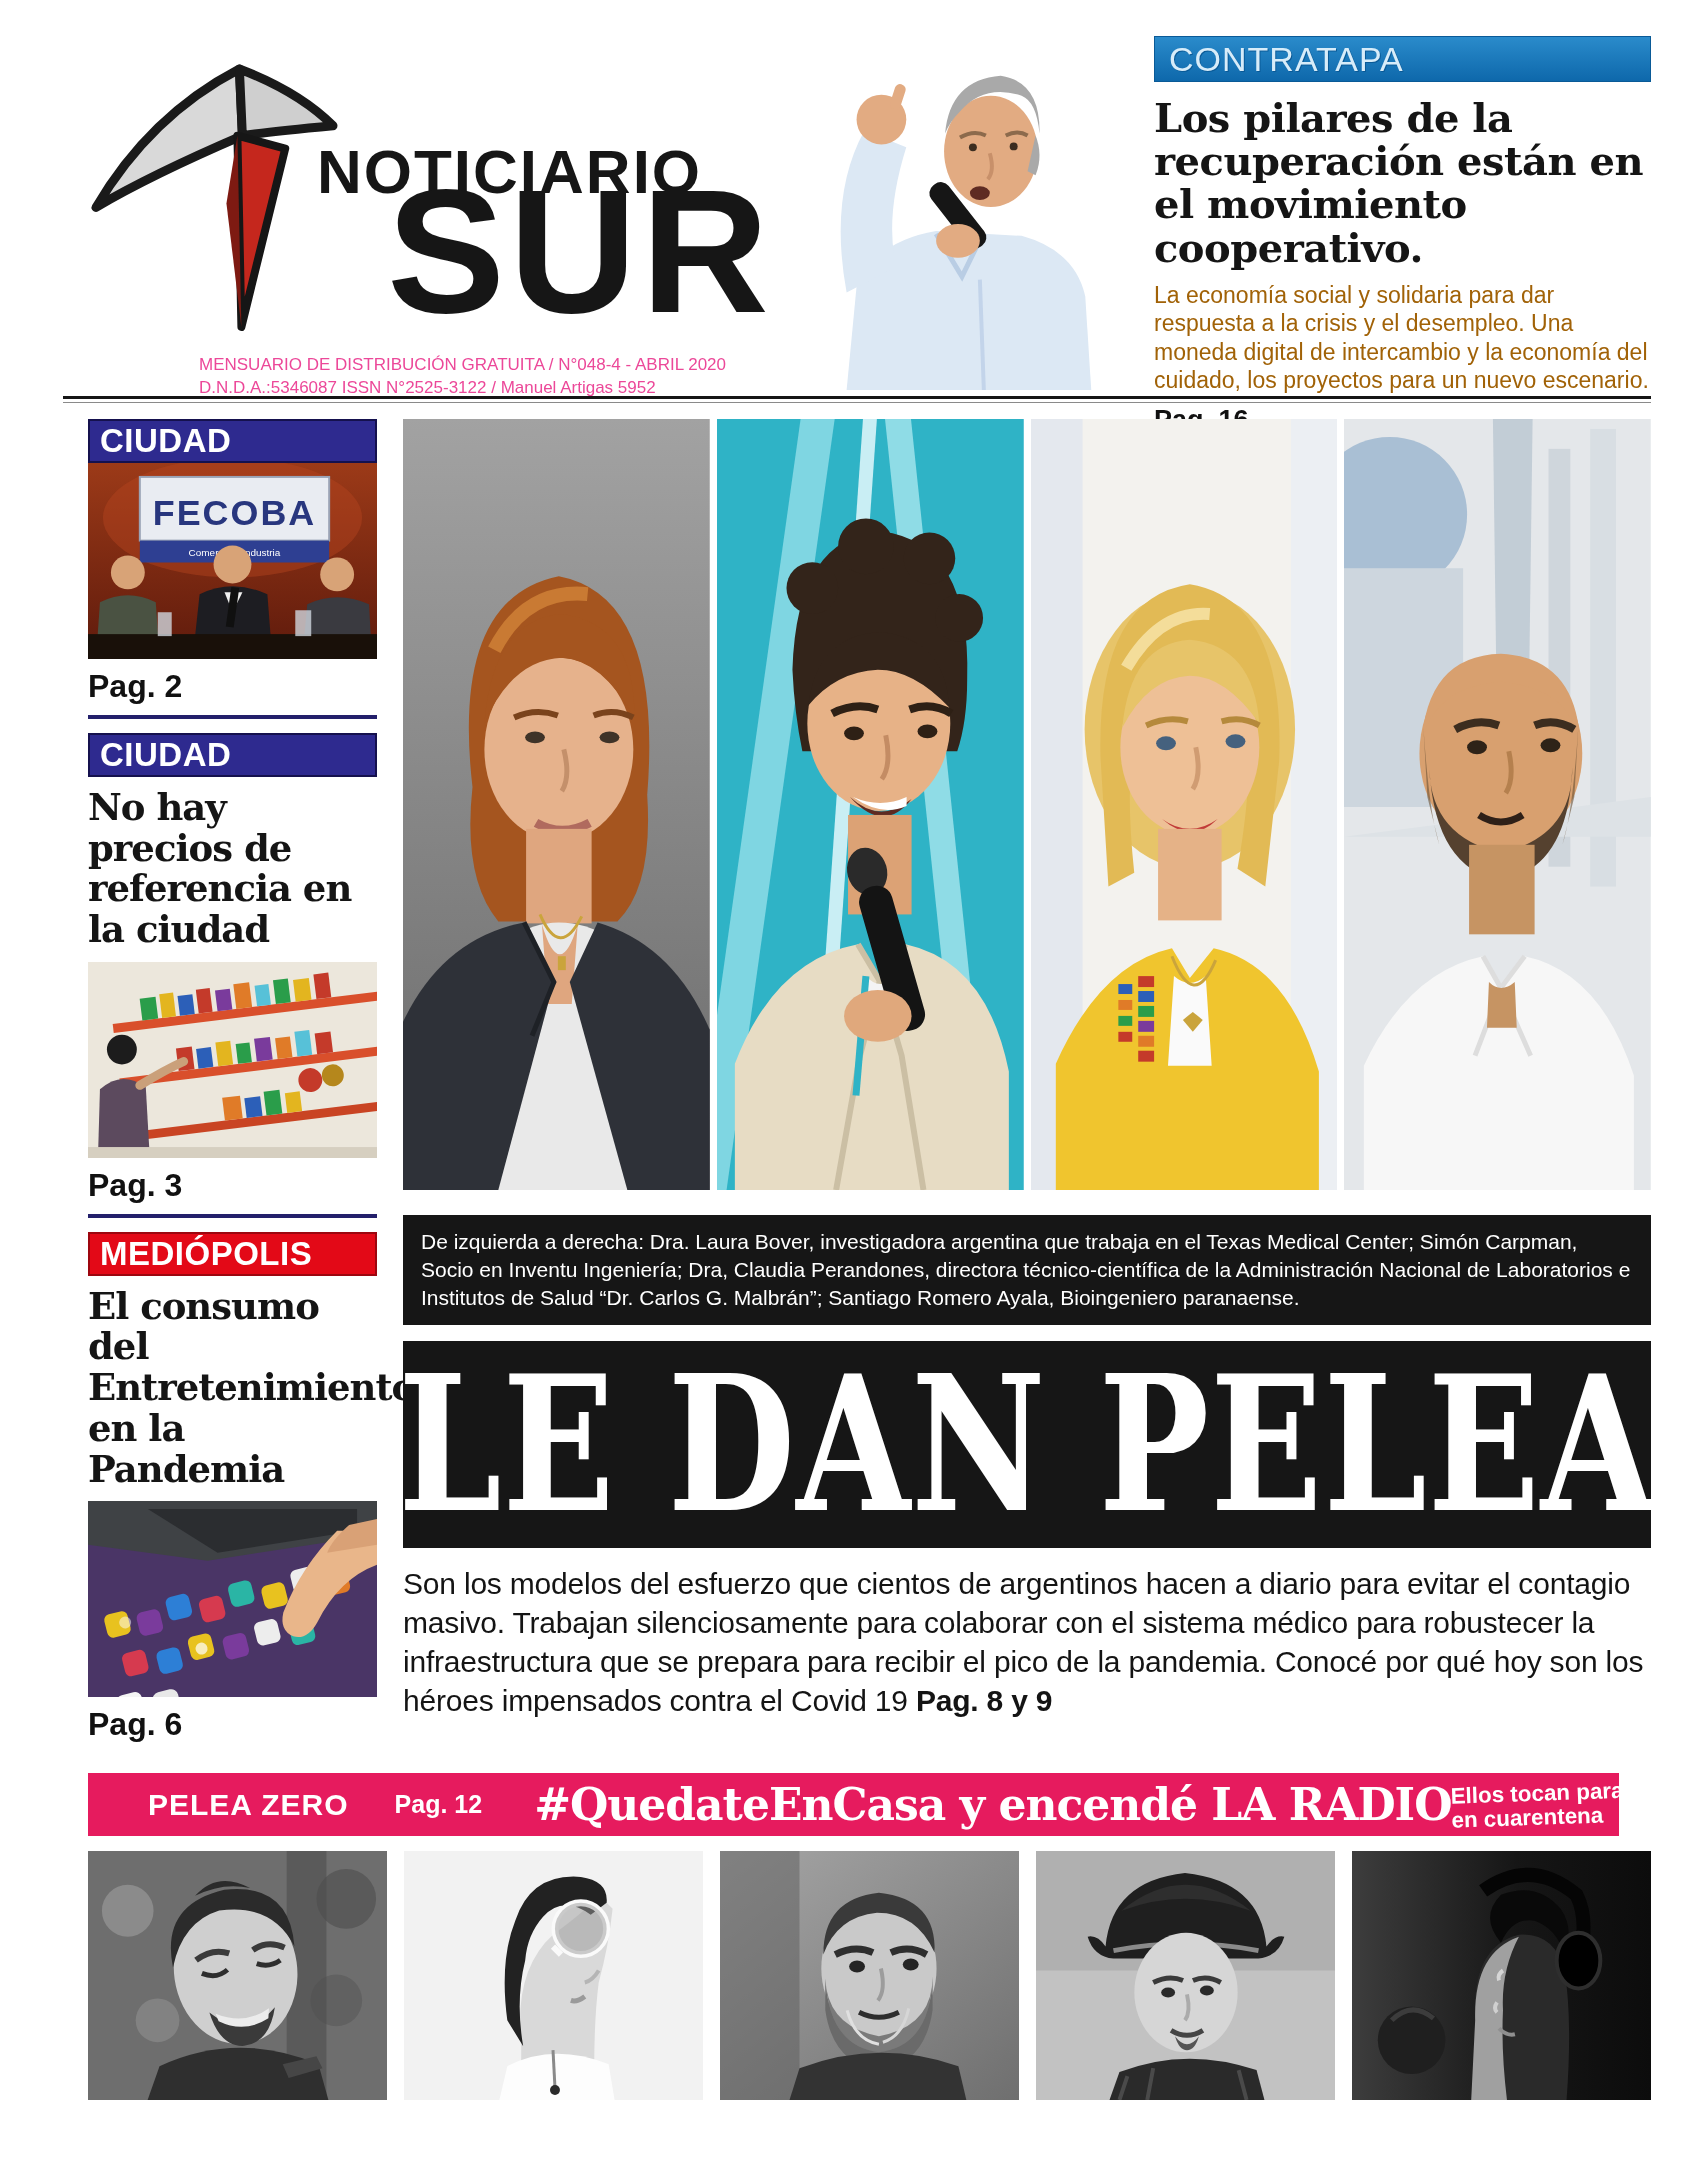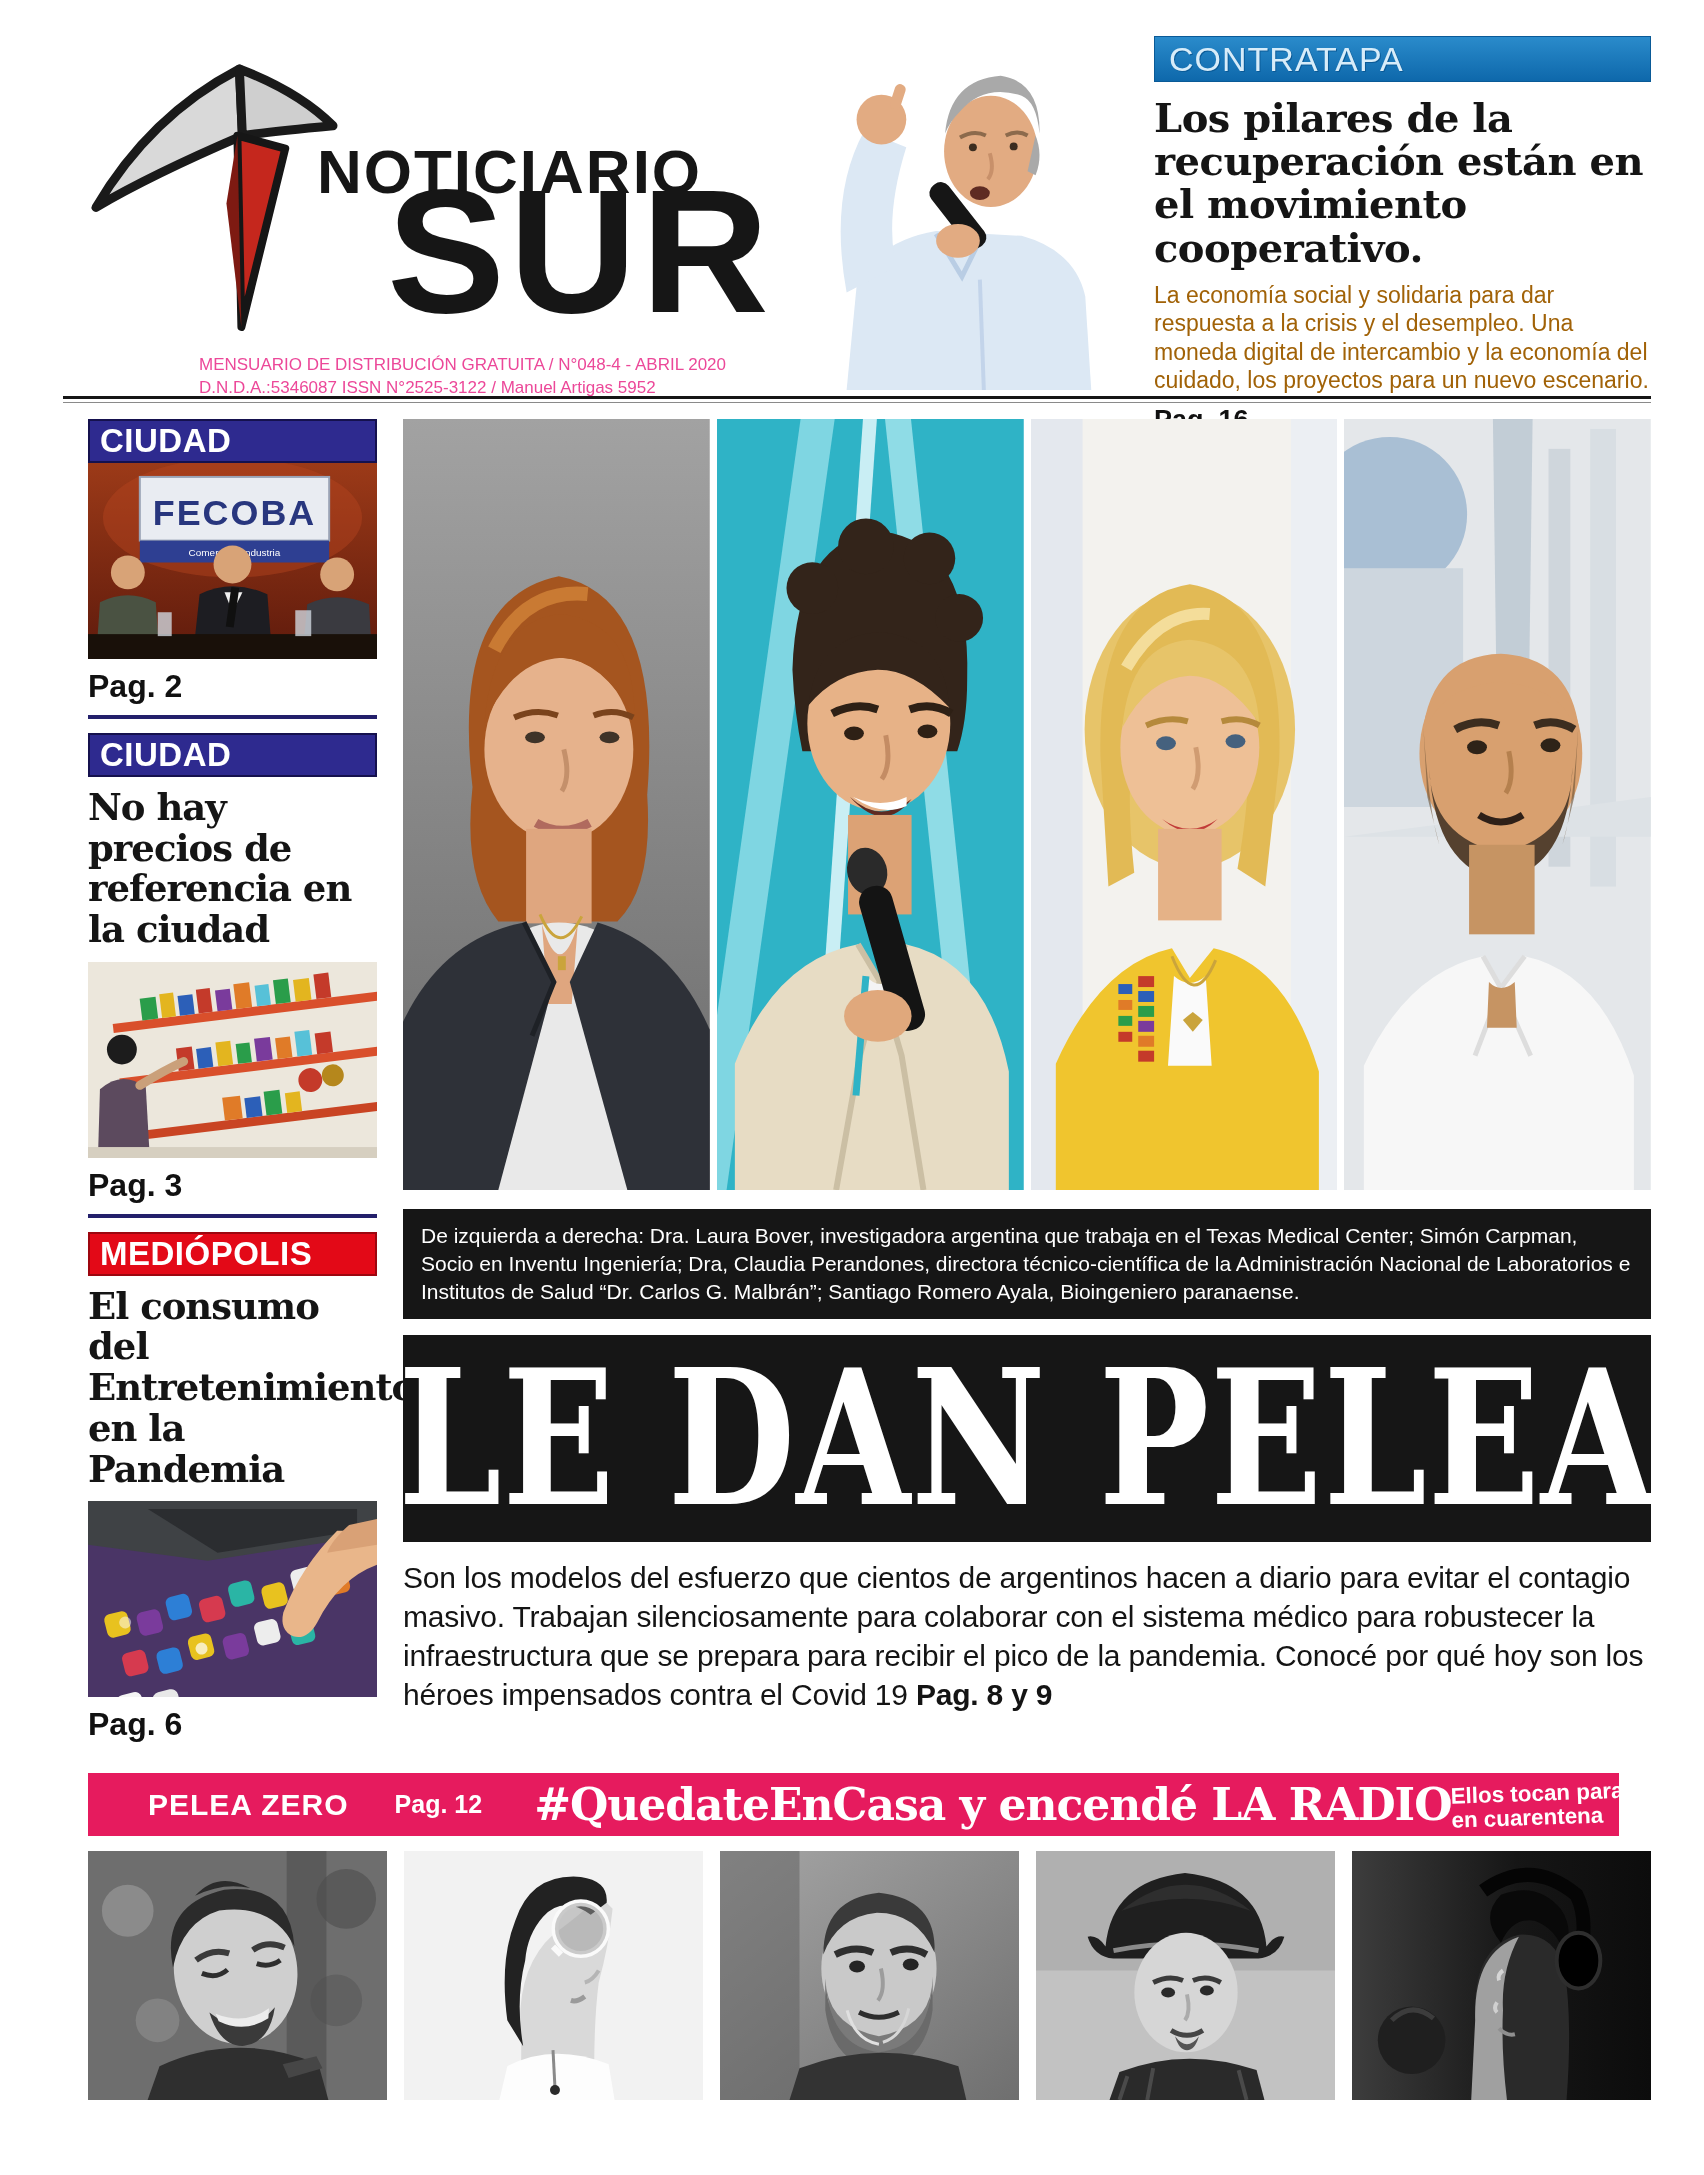"De izquierda a derecha: Dra." .caption { margin-top: 19px -> 25px }
